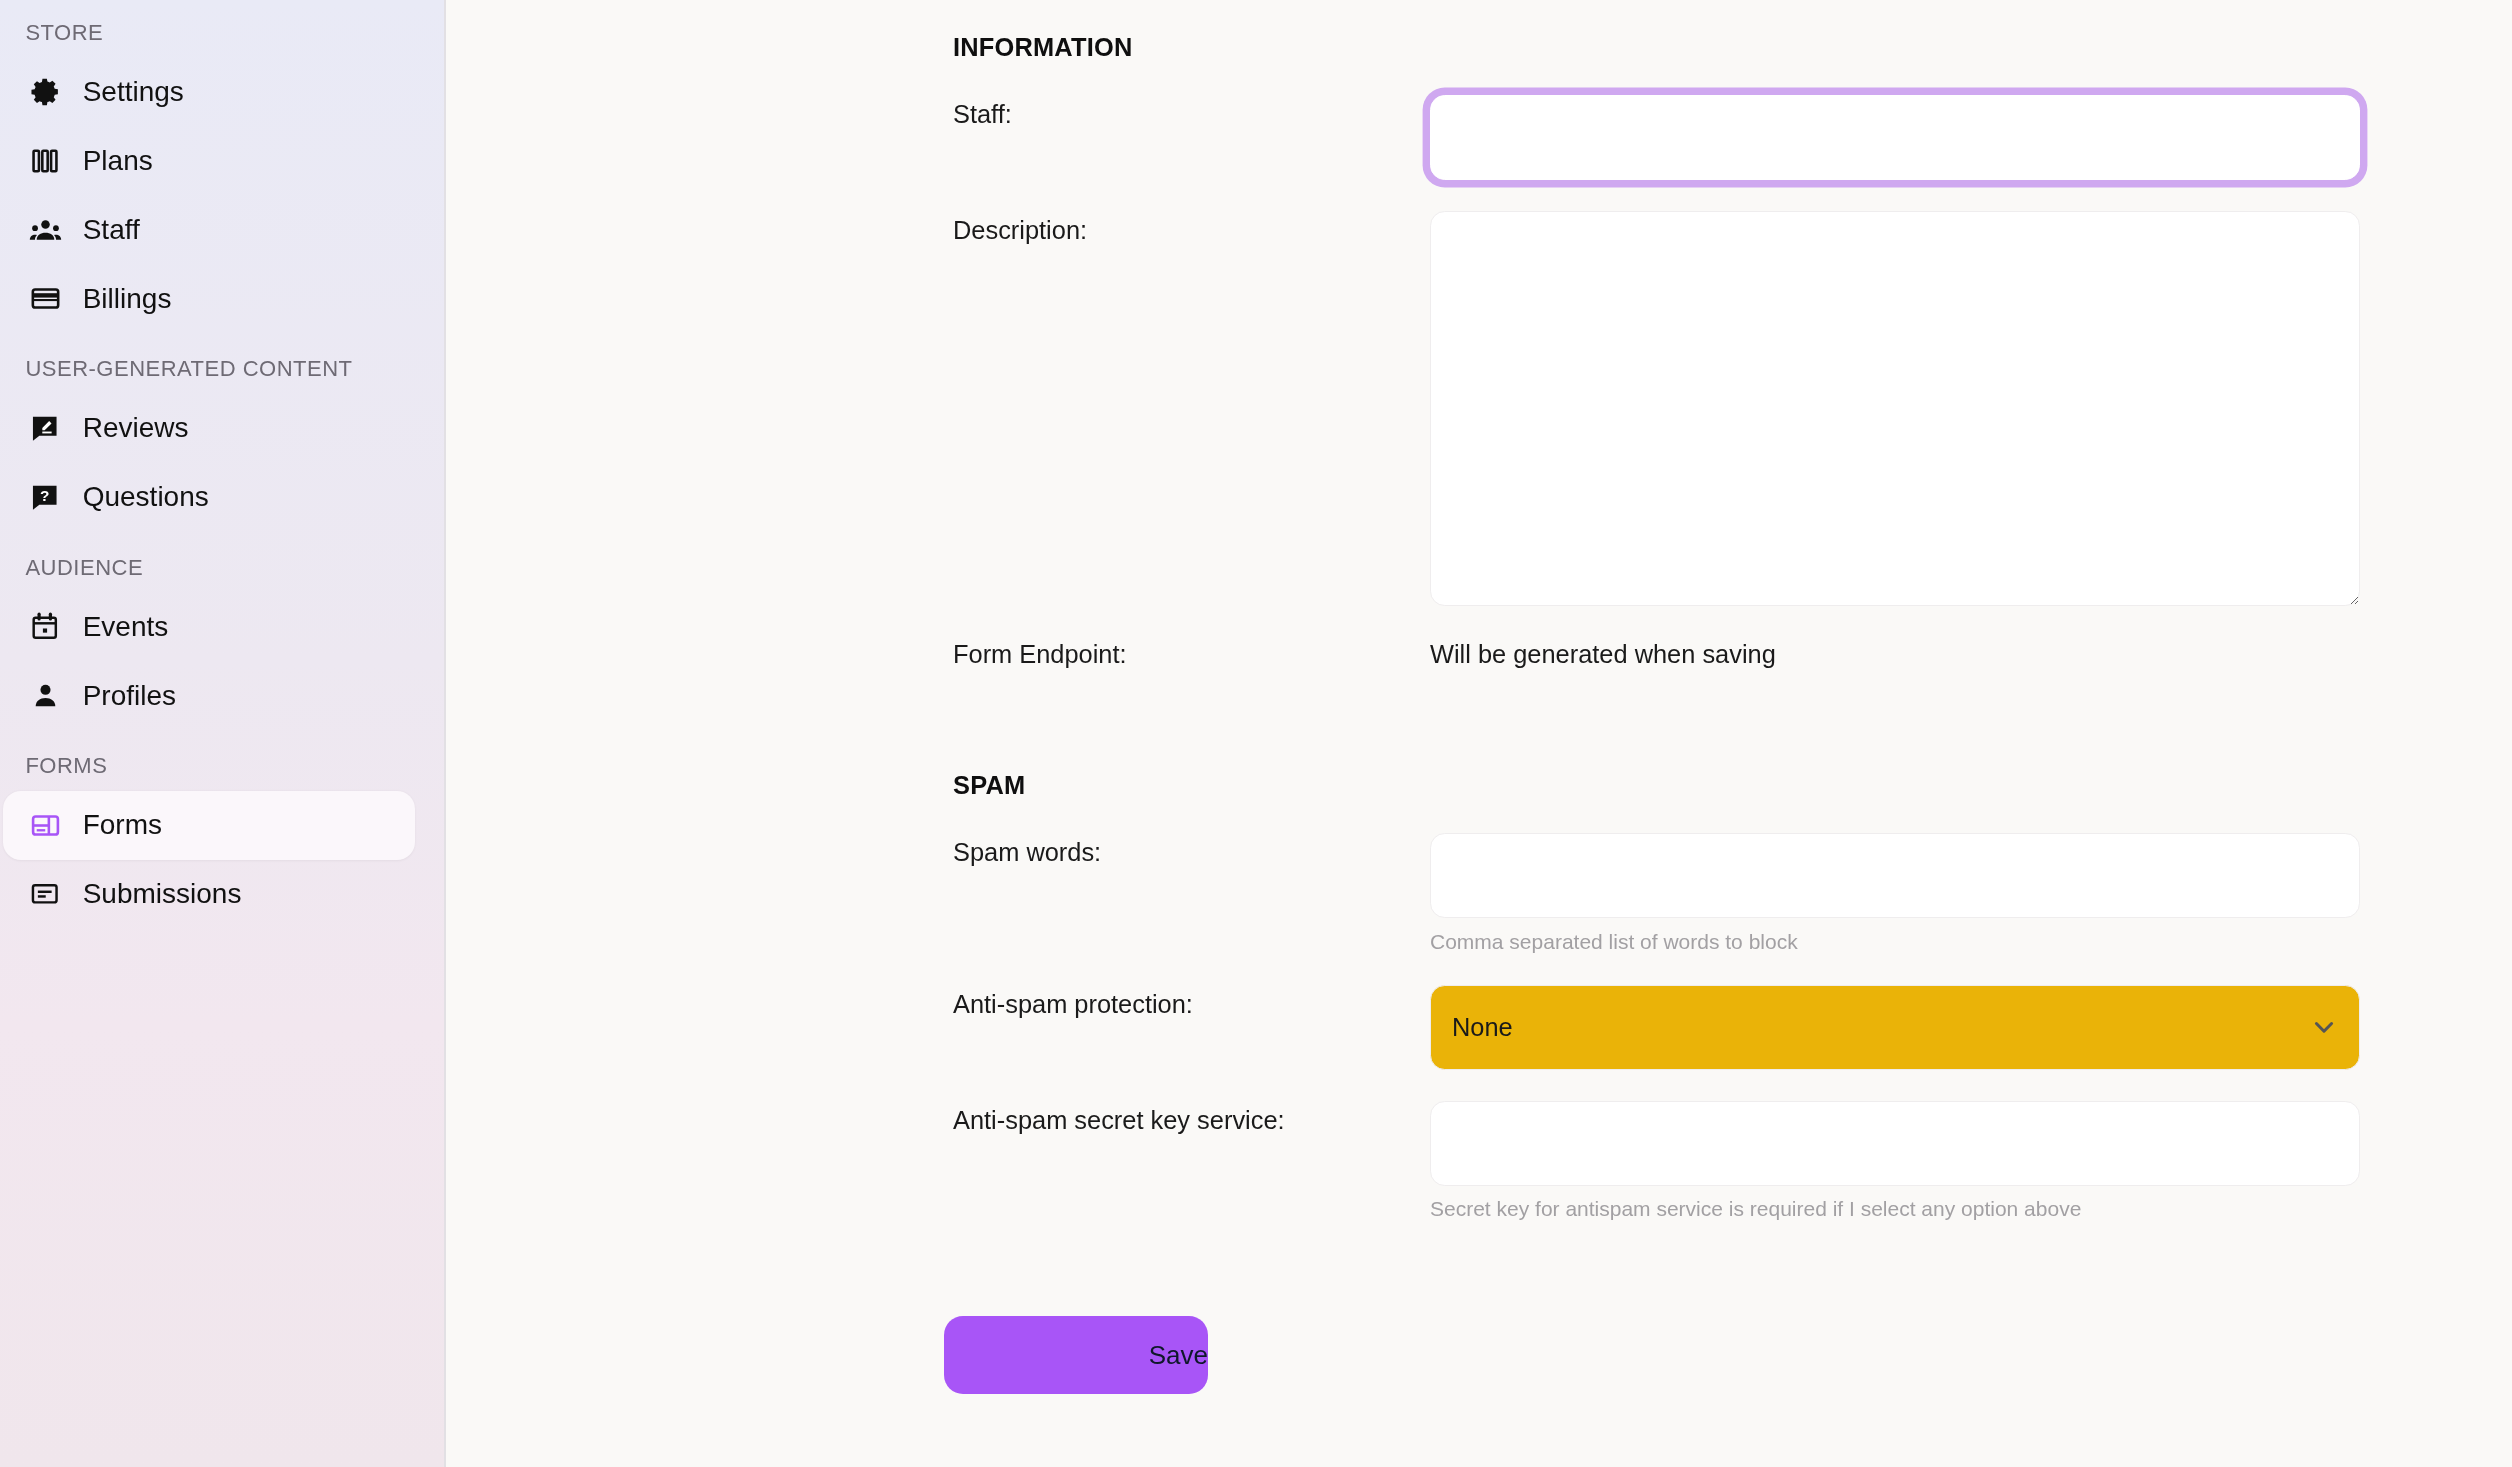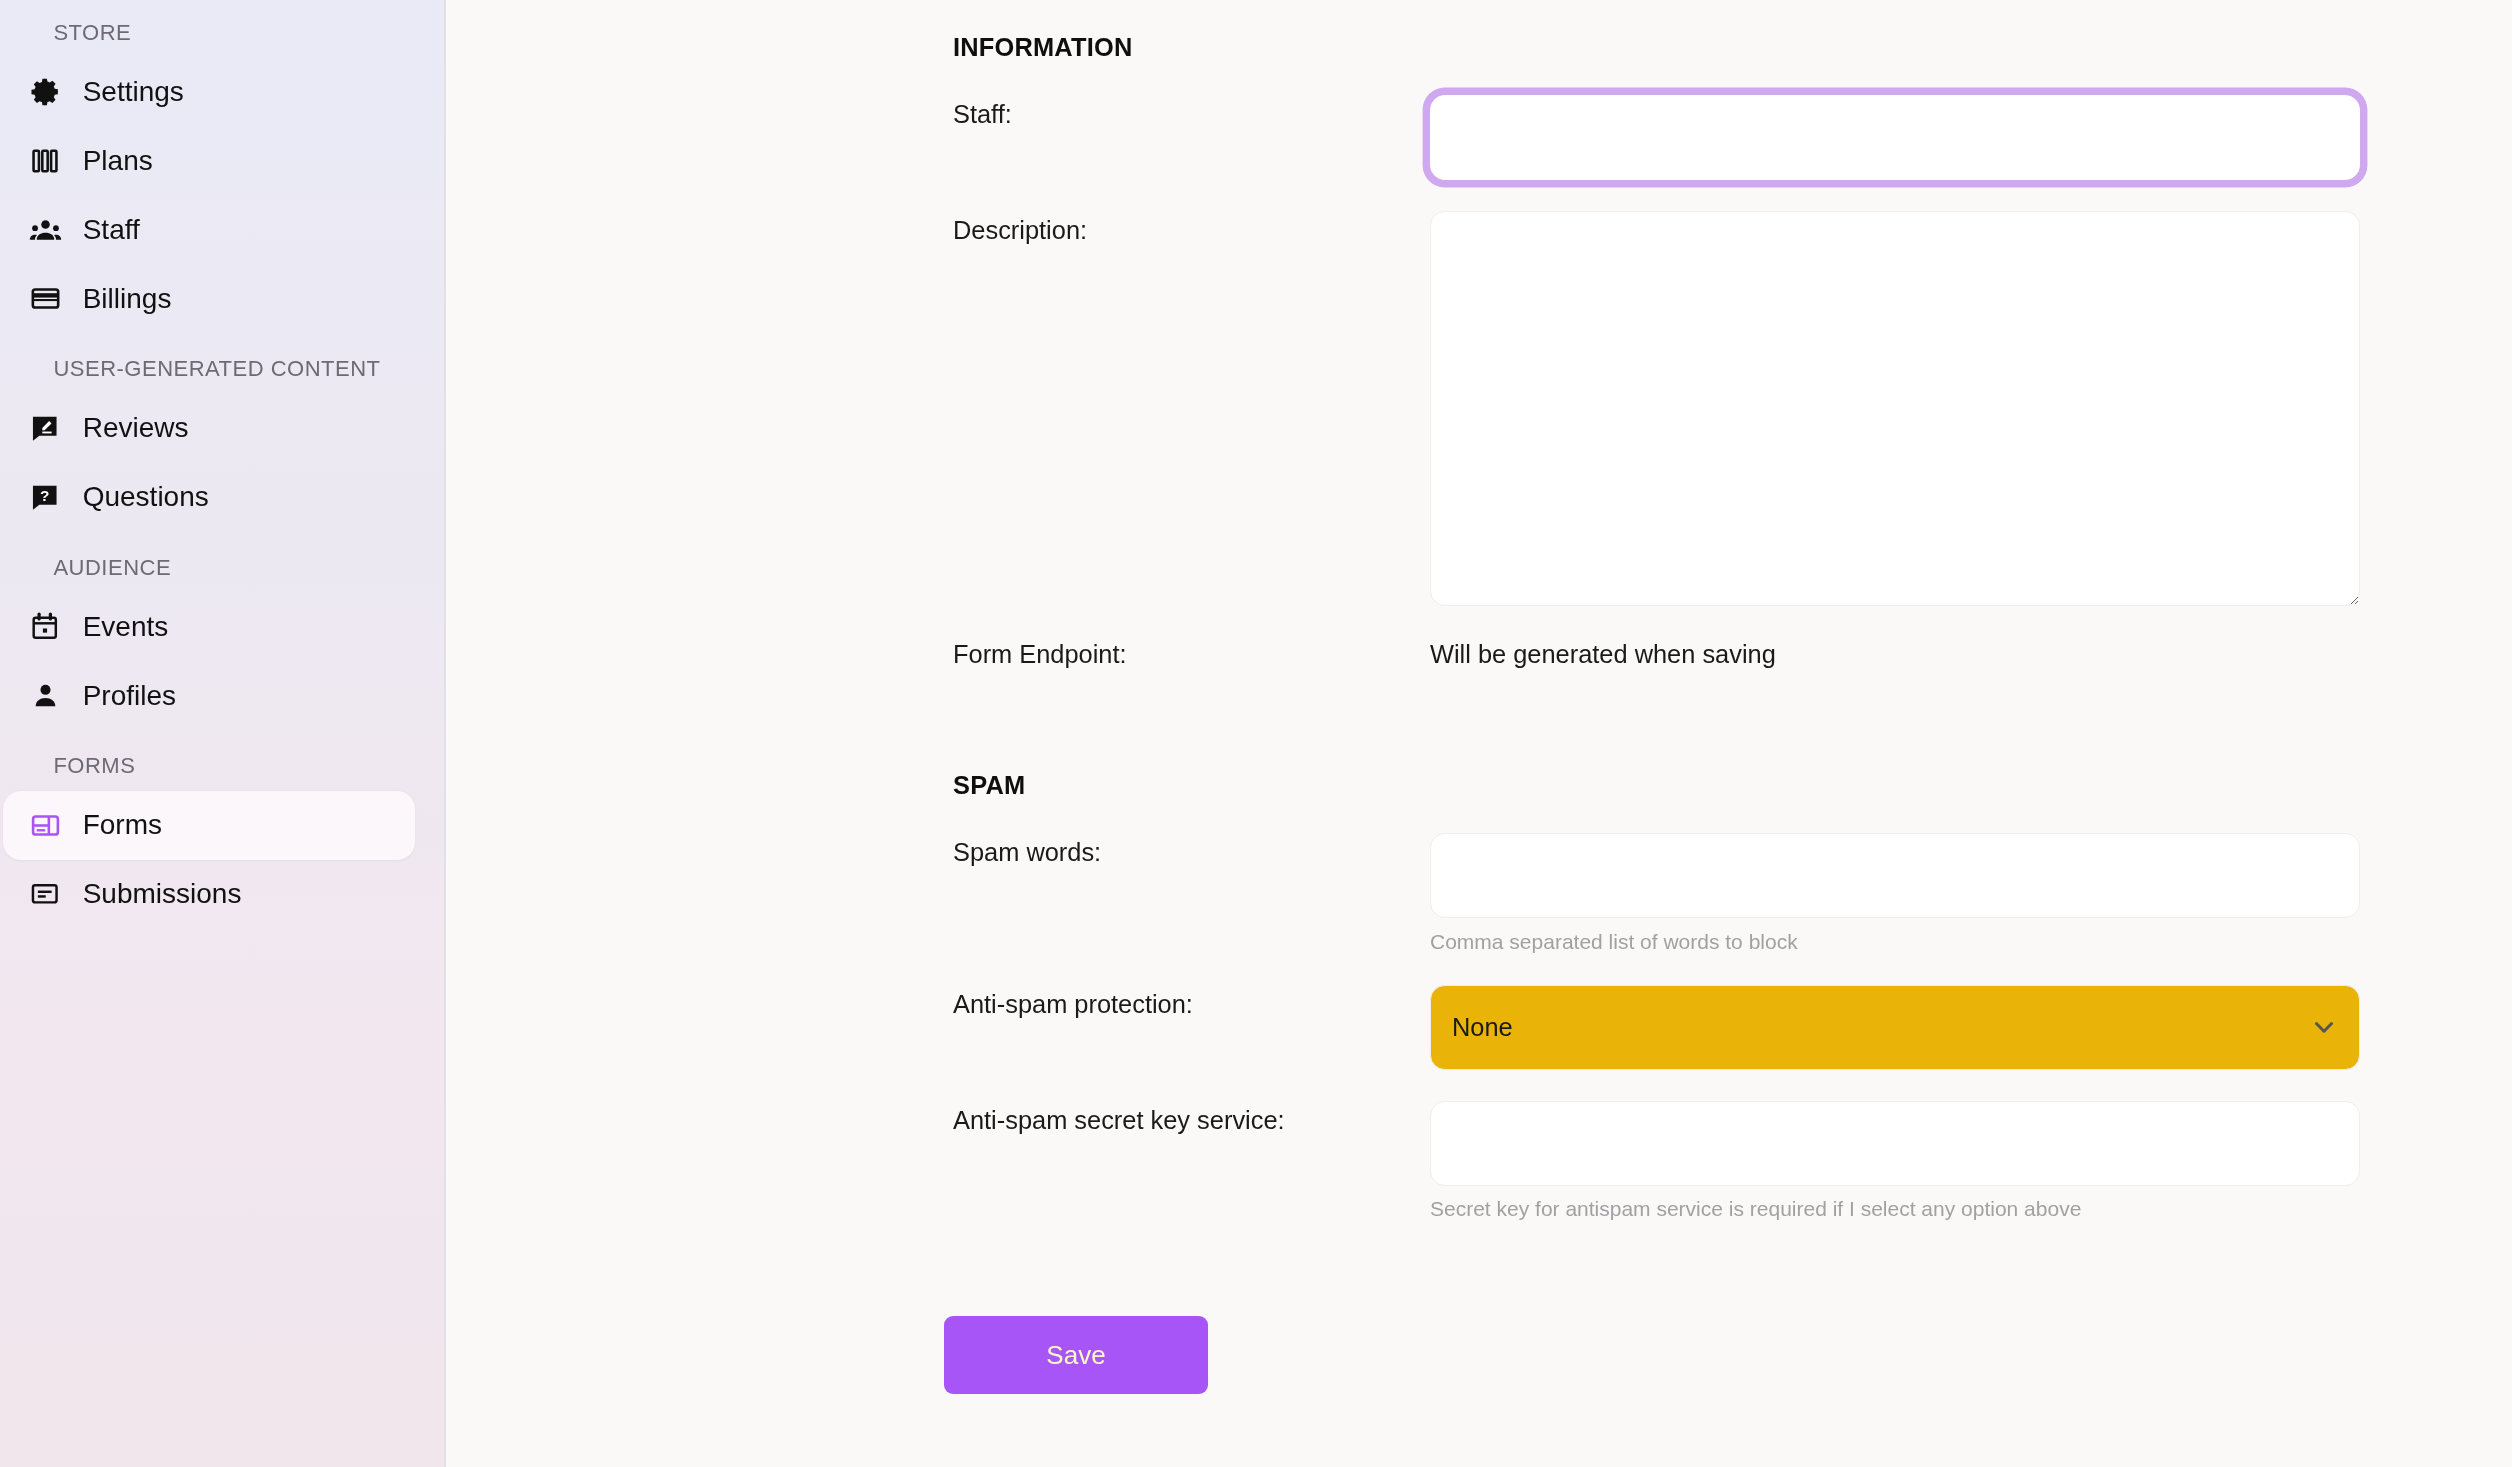"STORE" .section-title { margin-left: 28px -> none }
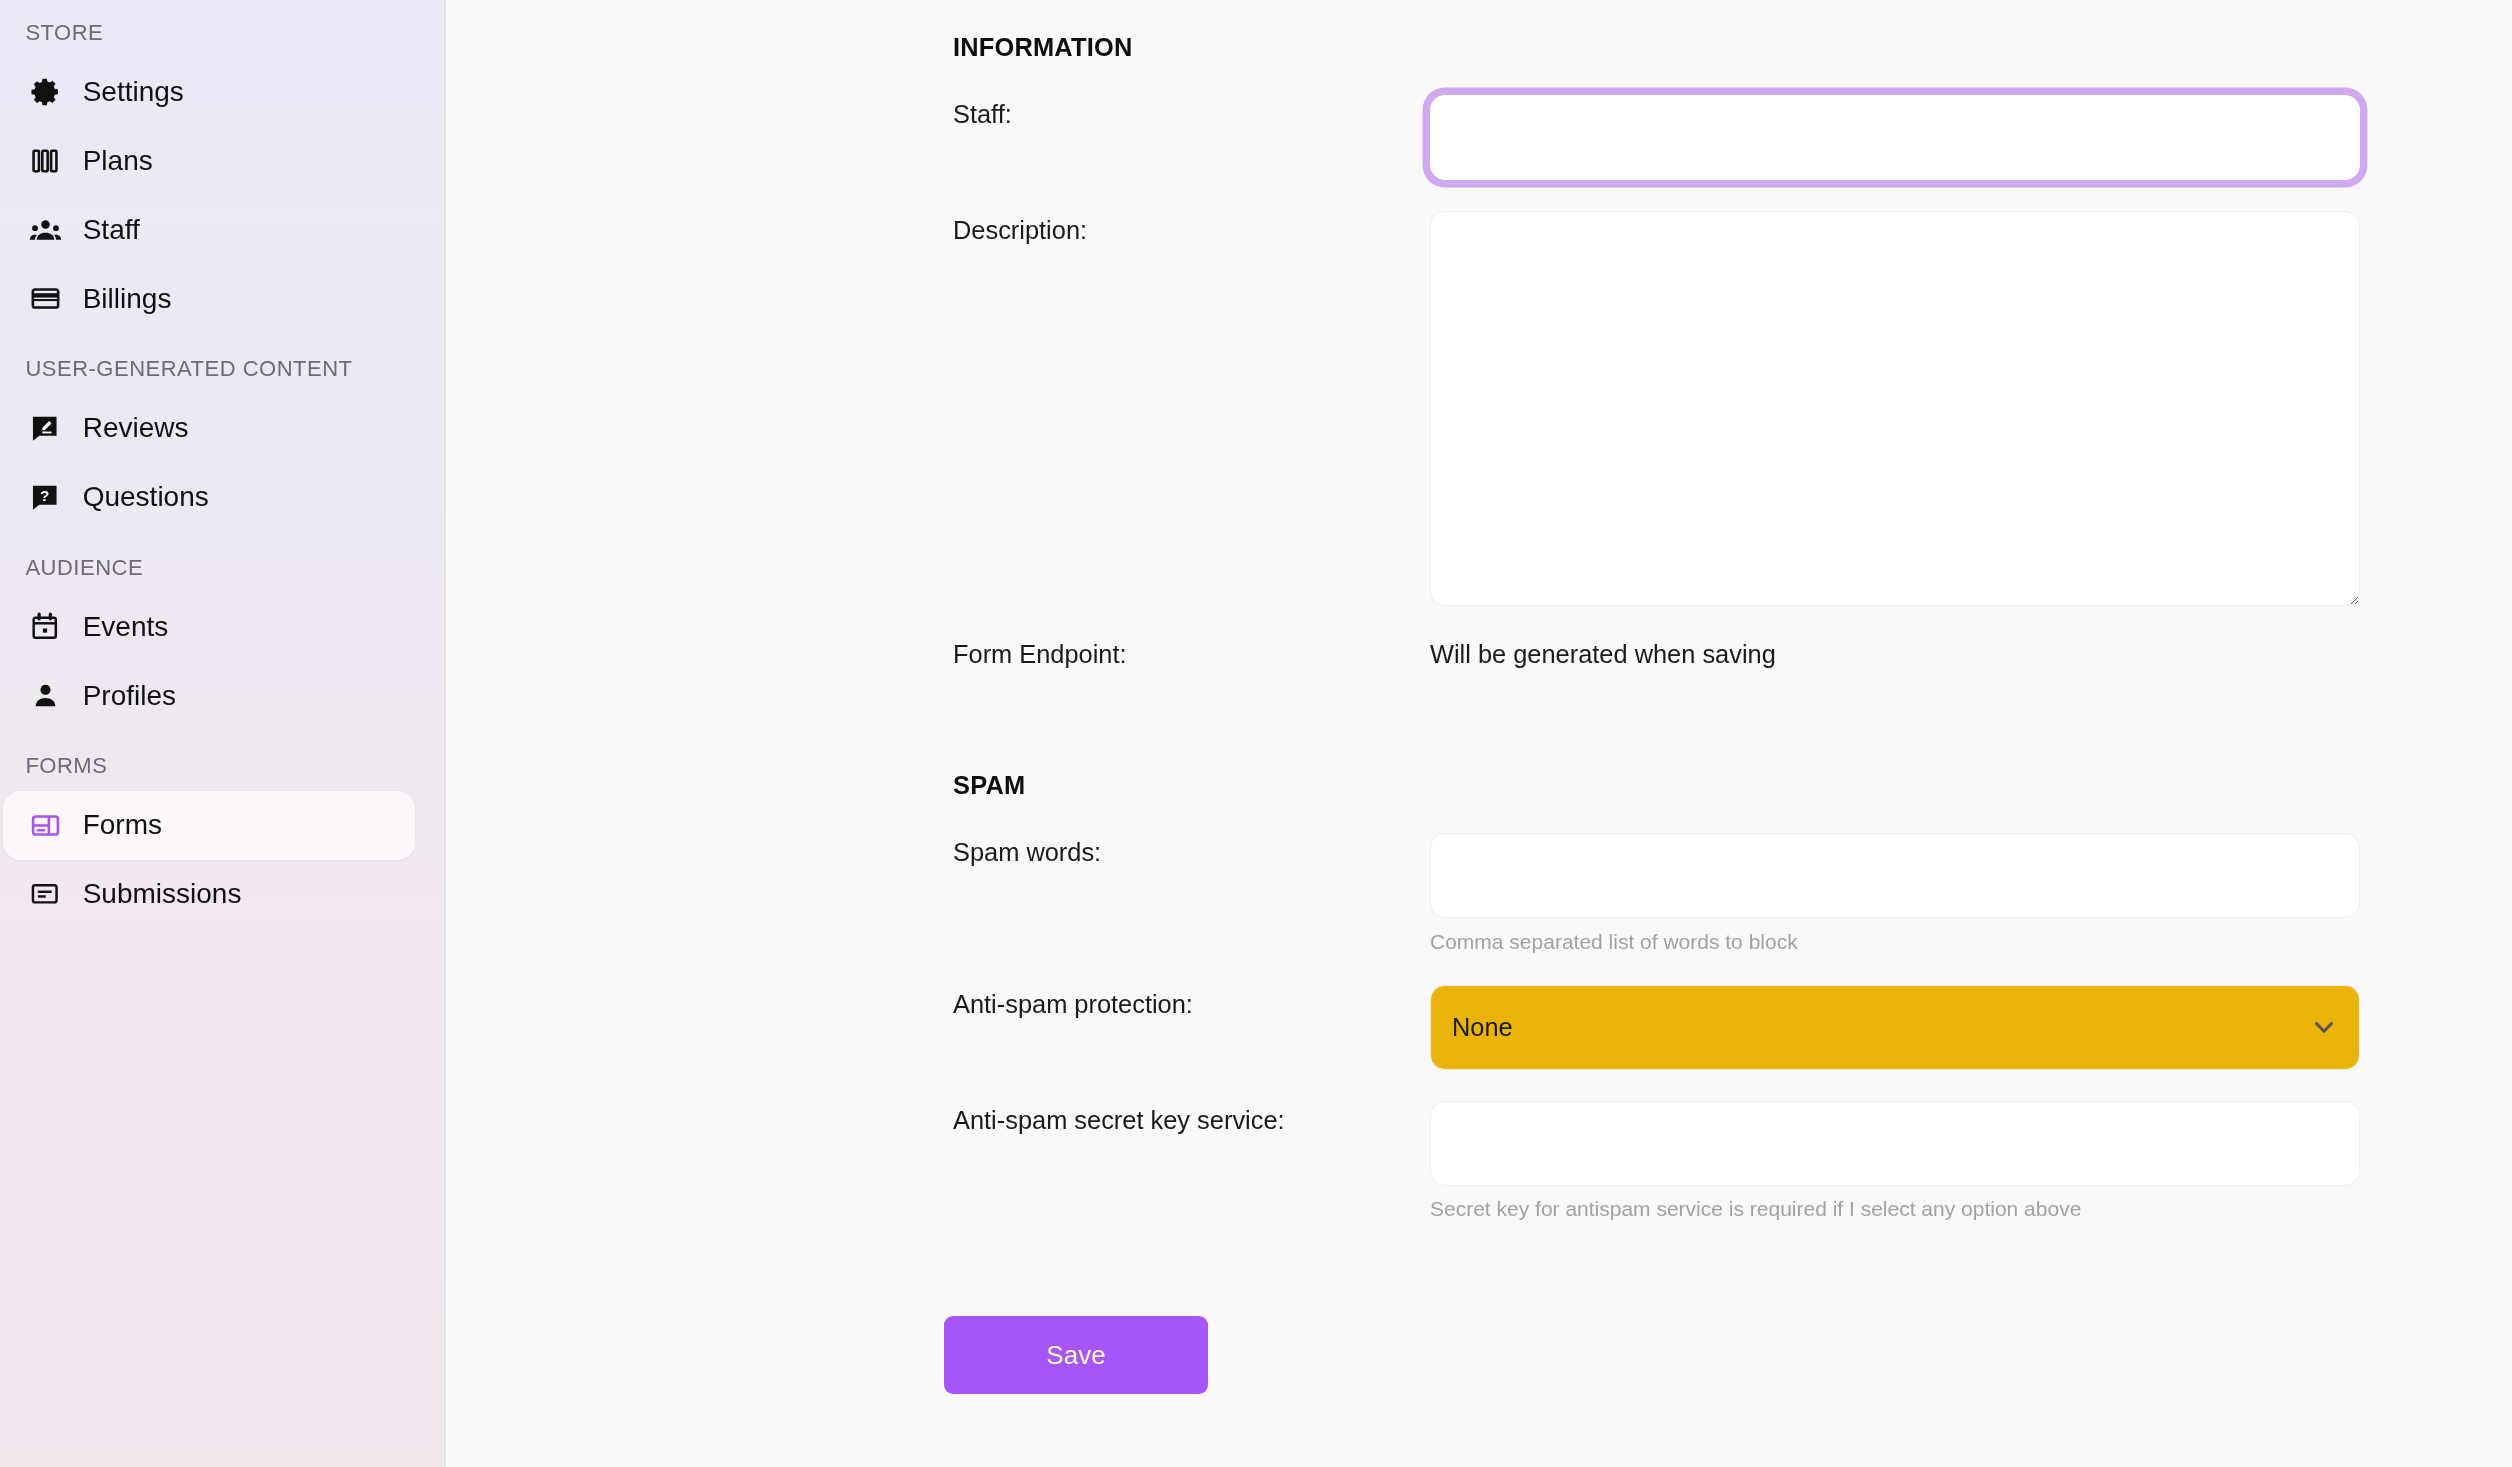"Save" .save-btn { border-radius: 9px -> 19px; color: #fef9c3 -> #0f172a; text-align: none -> right }
